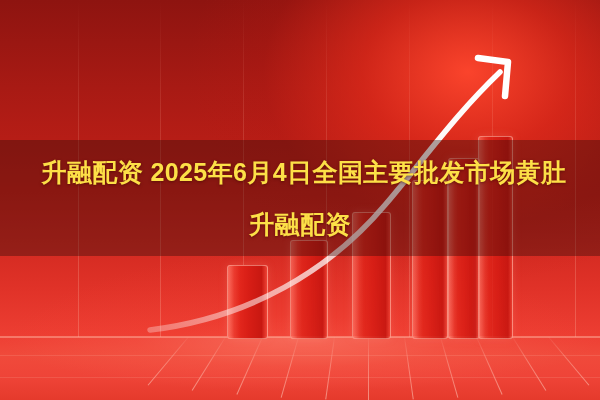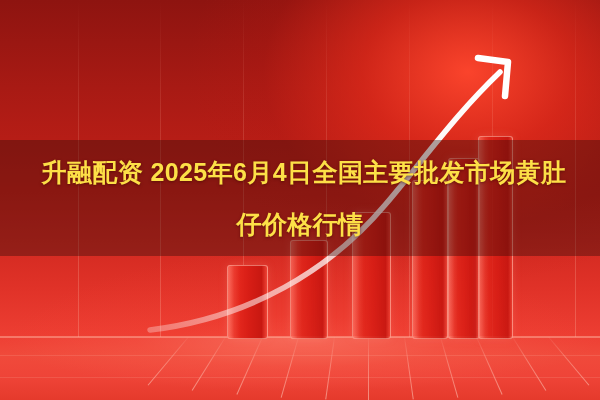"仔价格行情" div { text: 仔价格行情 -> 升融配资 }
